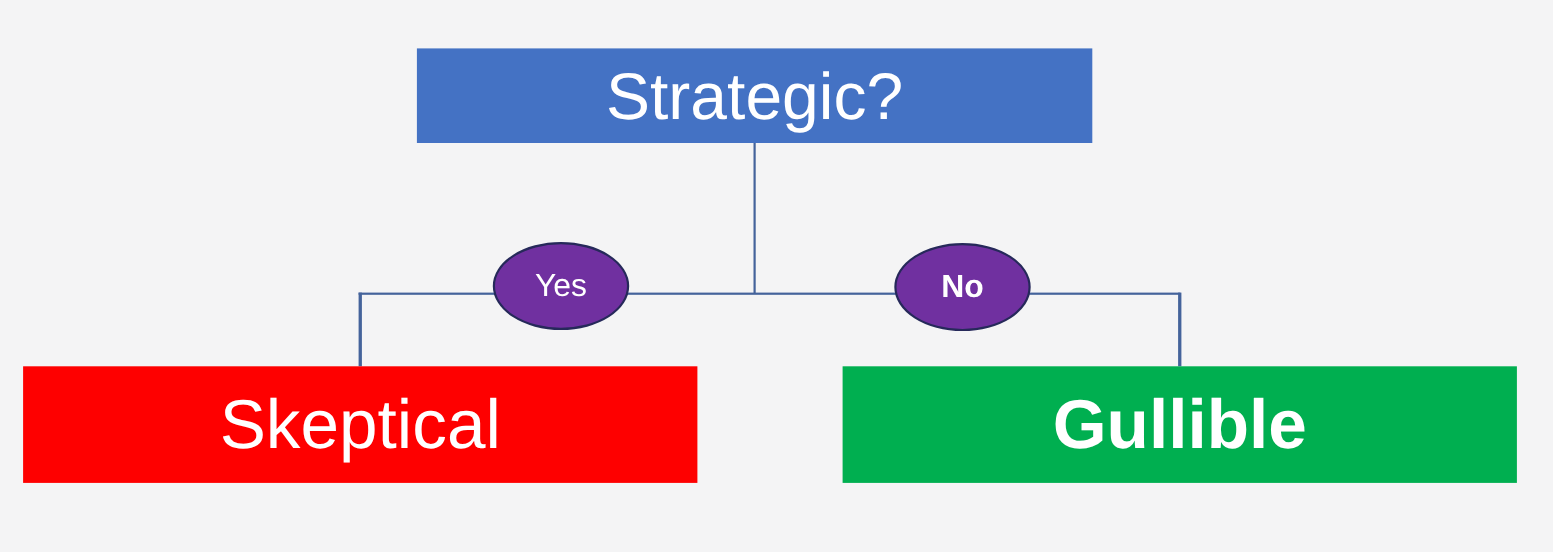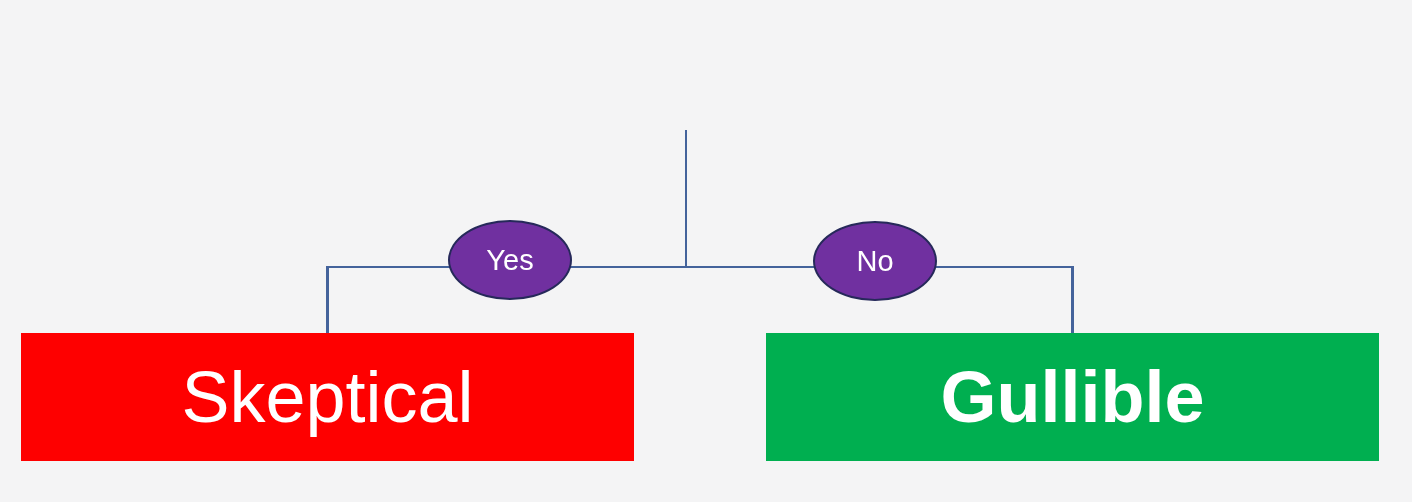"Strategic?" div.node { html: none -> <div> <span>Strategic?</span> </div> }
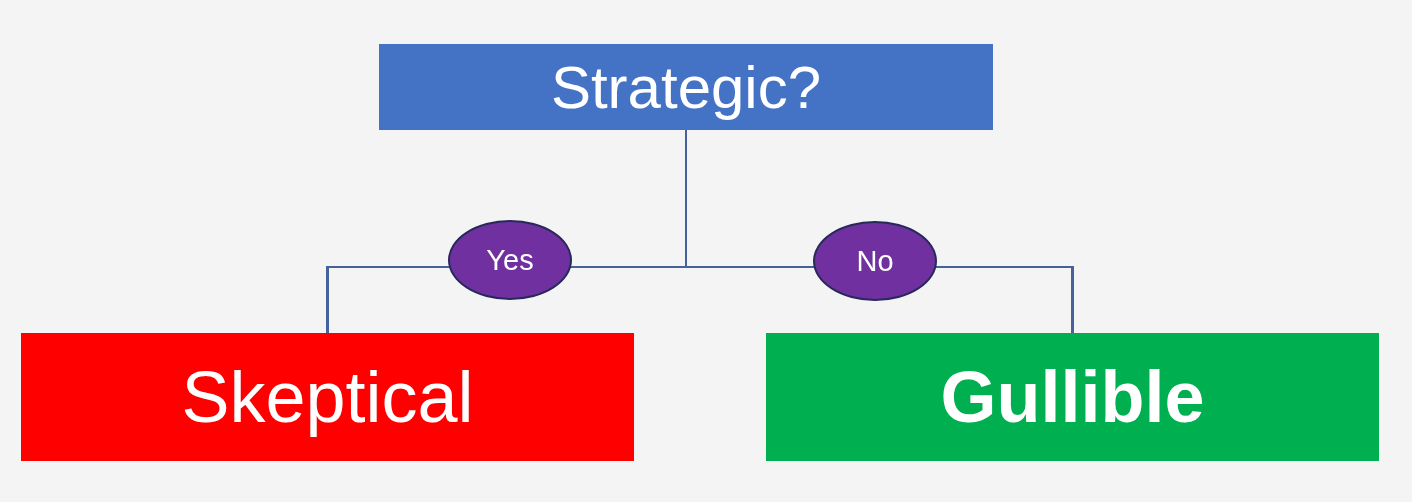"No" div.node { font-weight: none -> bold }
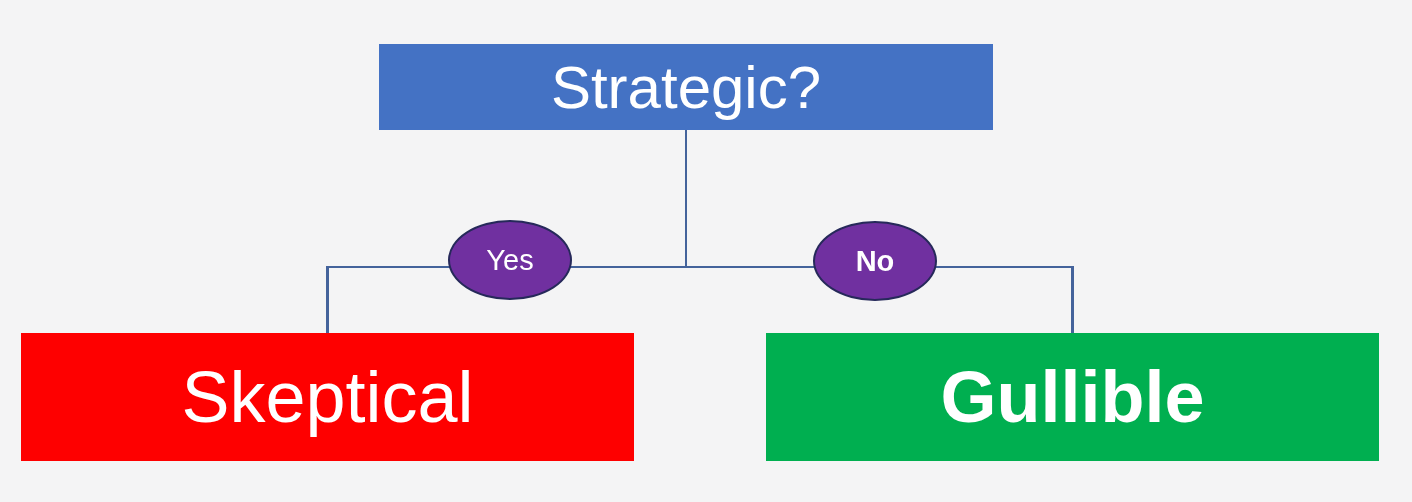"Skeptical" .leaf-box { font-size: 72px -> 63px; height: 128px -> 106px }
